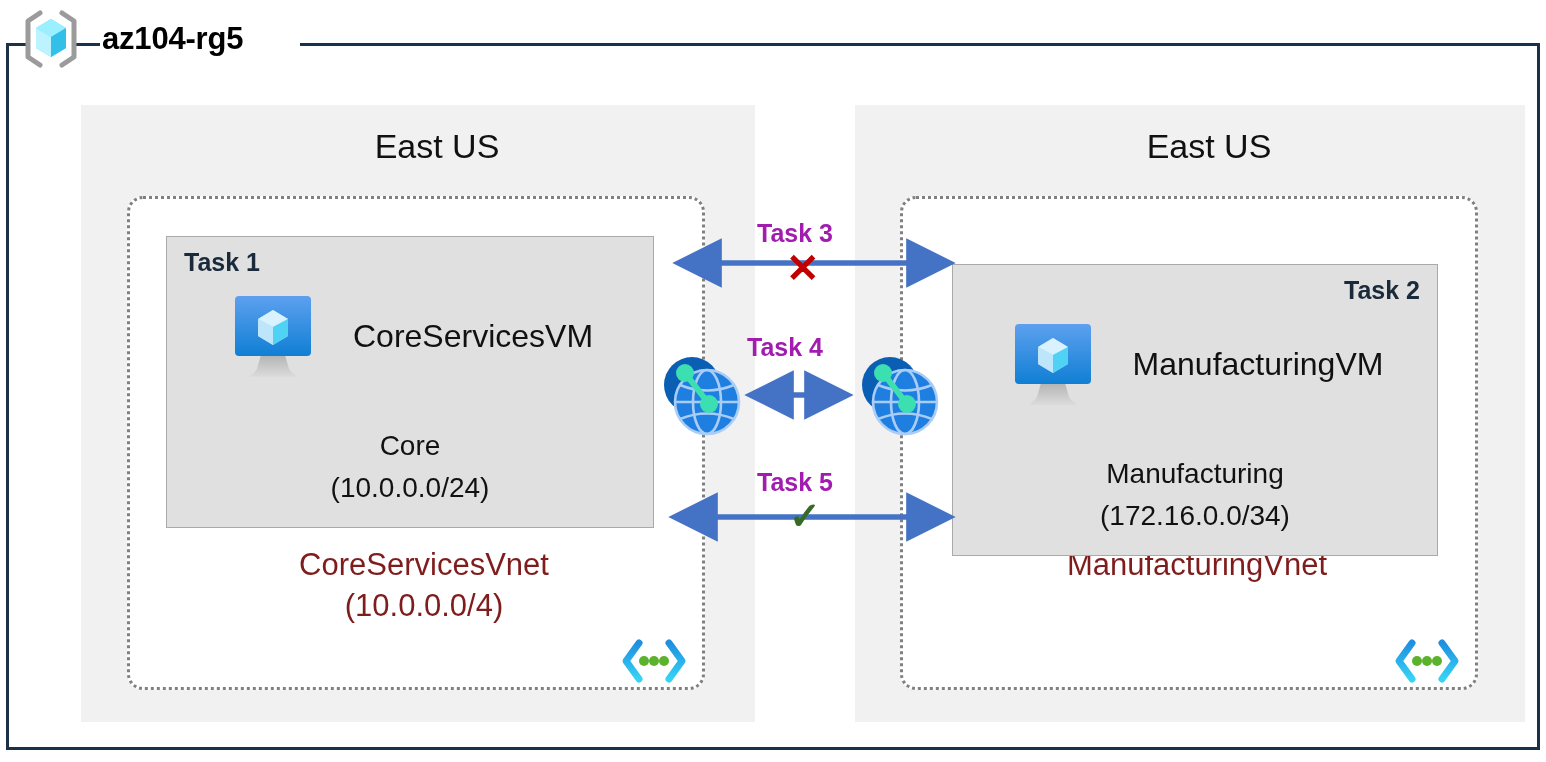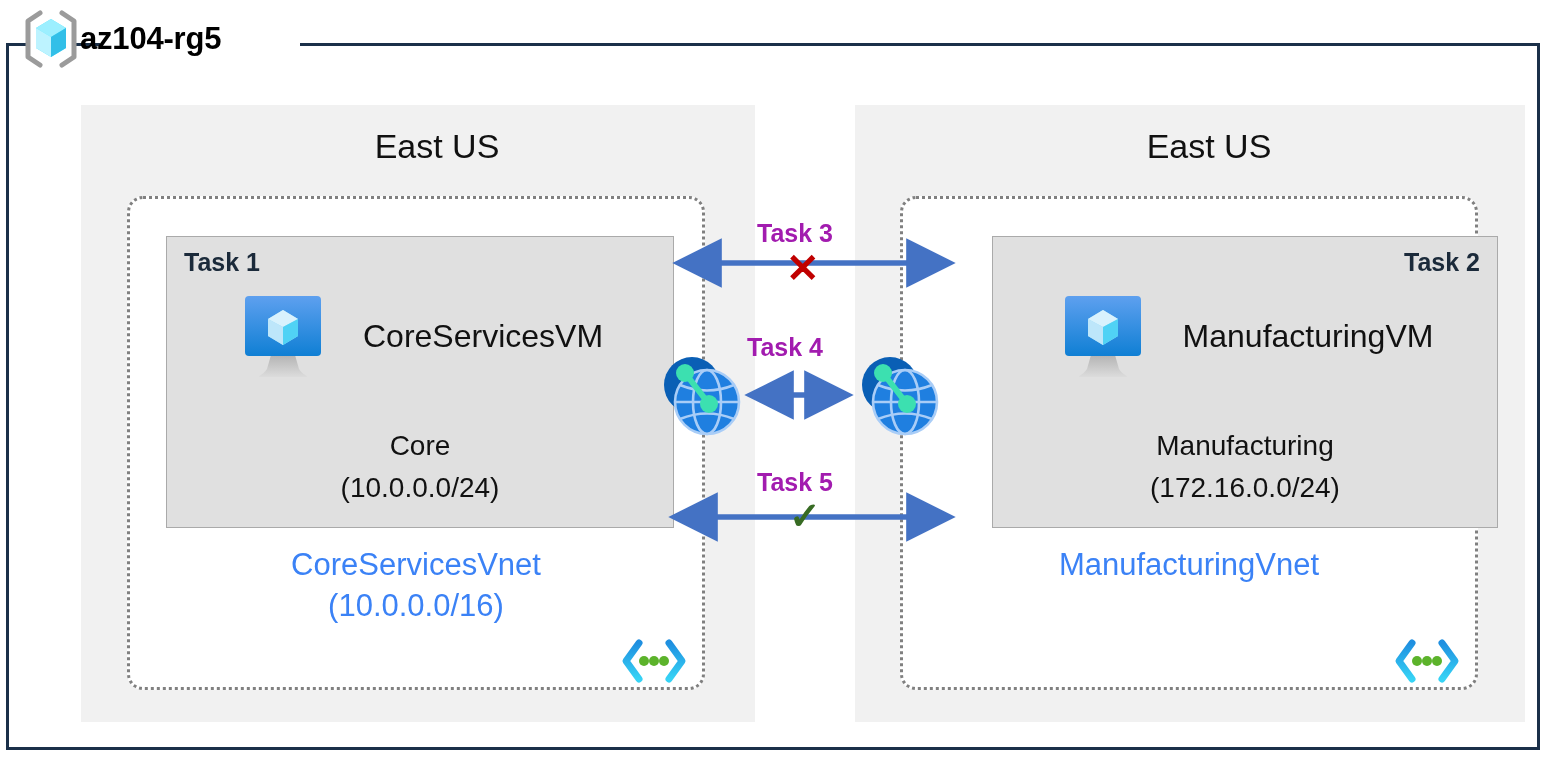"az104-rg5" .rg-header { gap: 0 -> 22px }
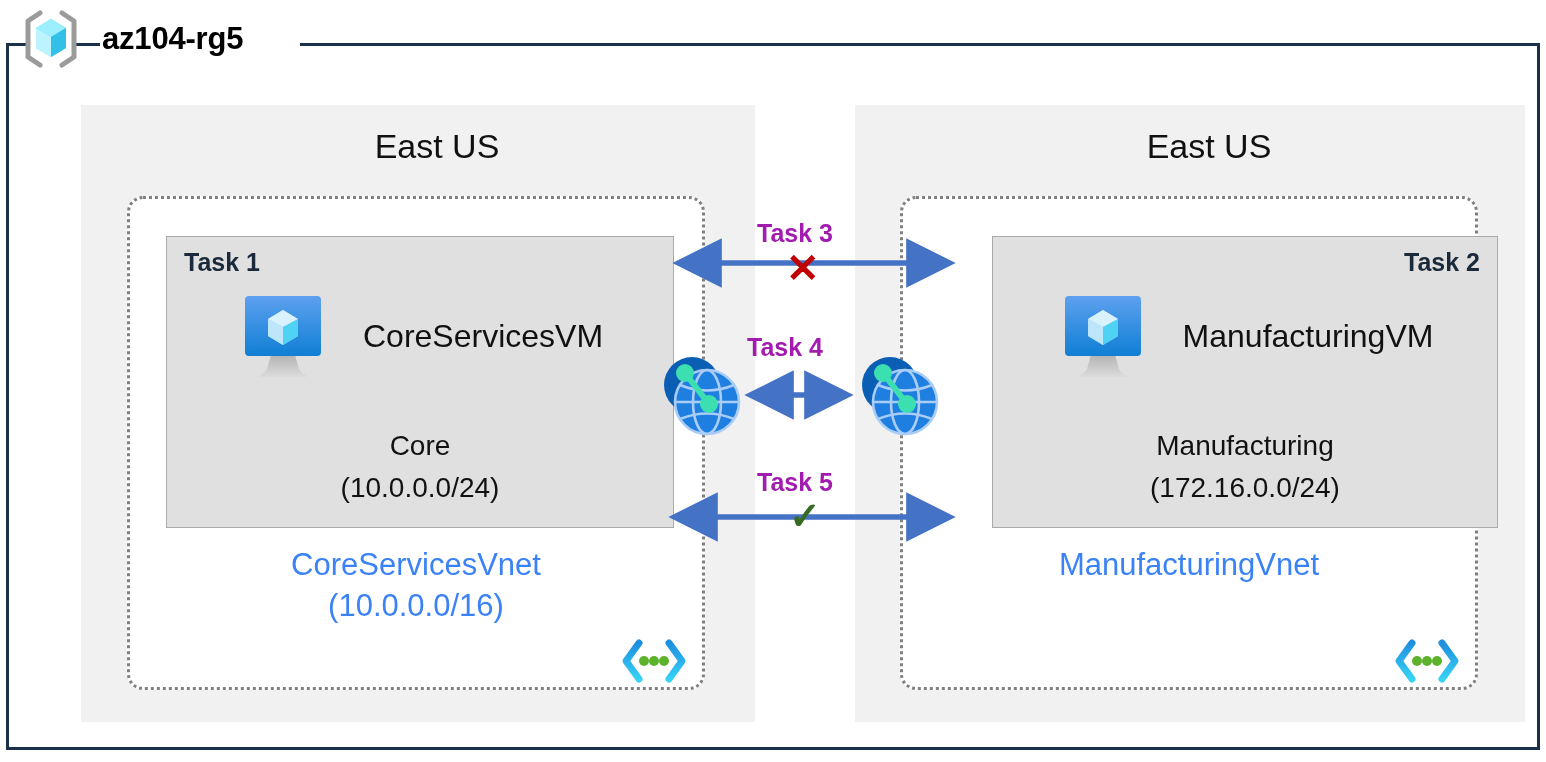"Task 1" .subnet { padding-left: 20px -> none }
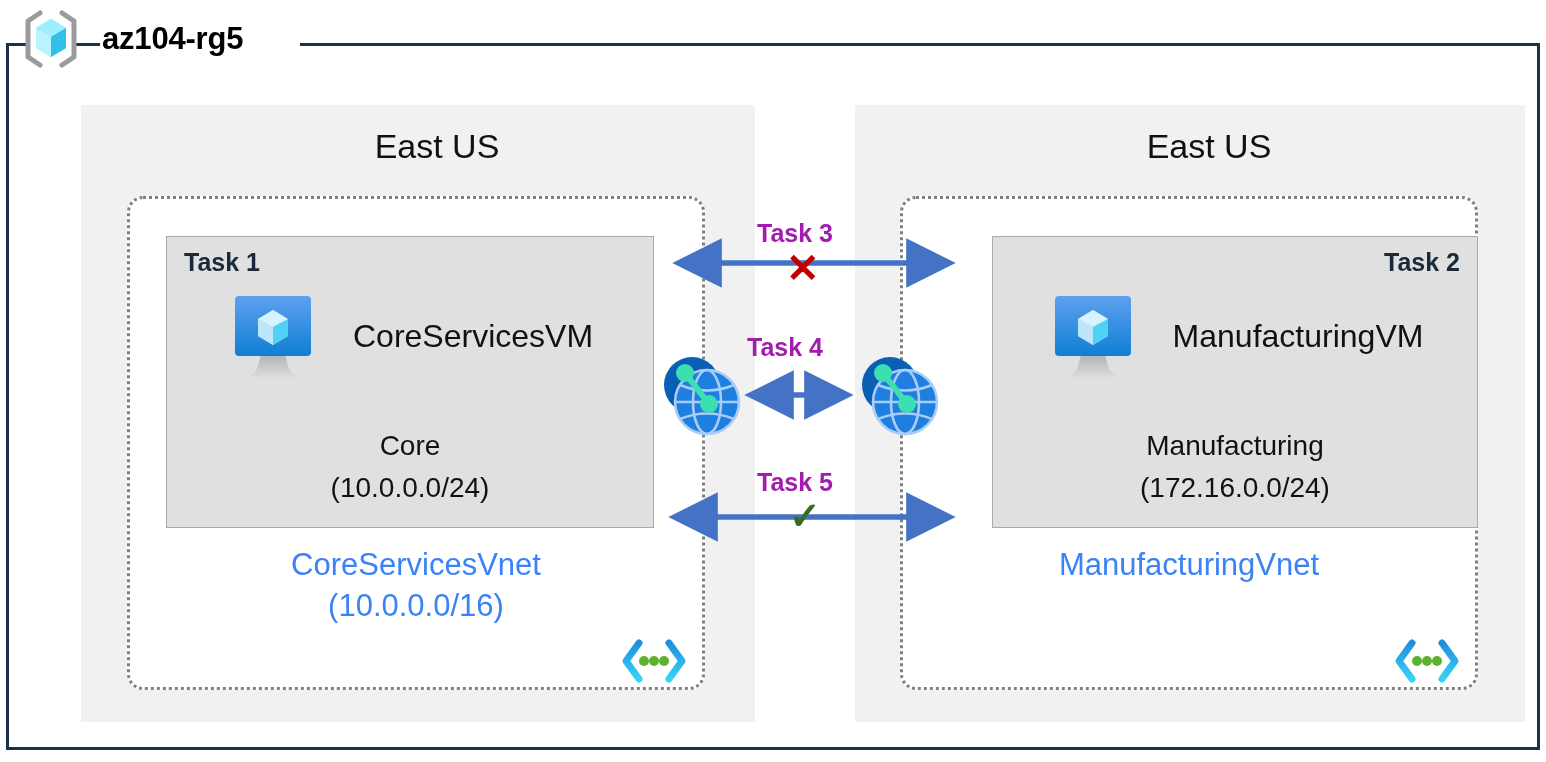"Task 2" .subnet-right { left: 992px -> 952px; margin-top: none -> 28px }
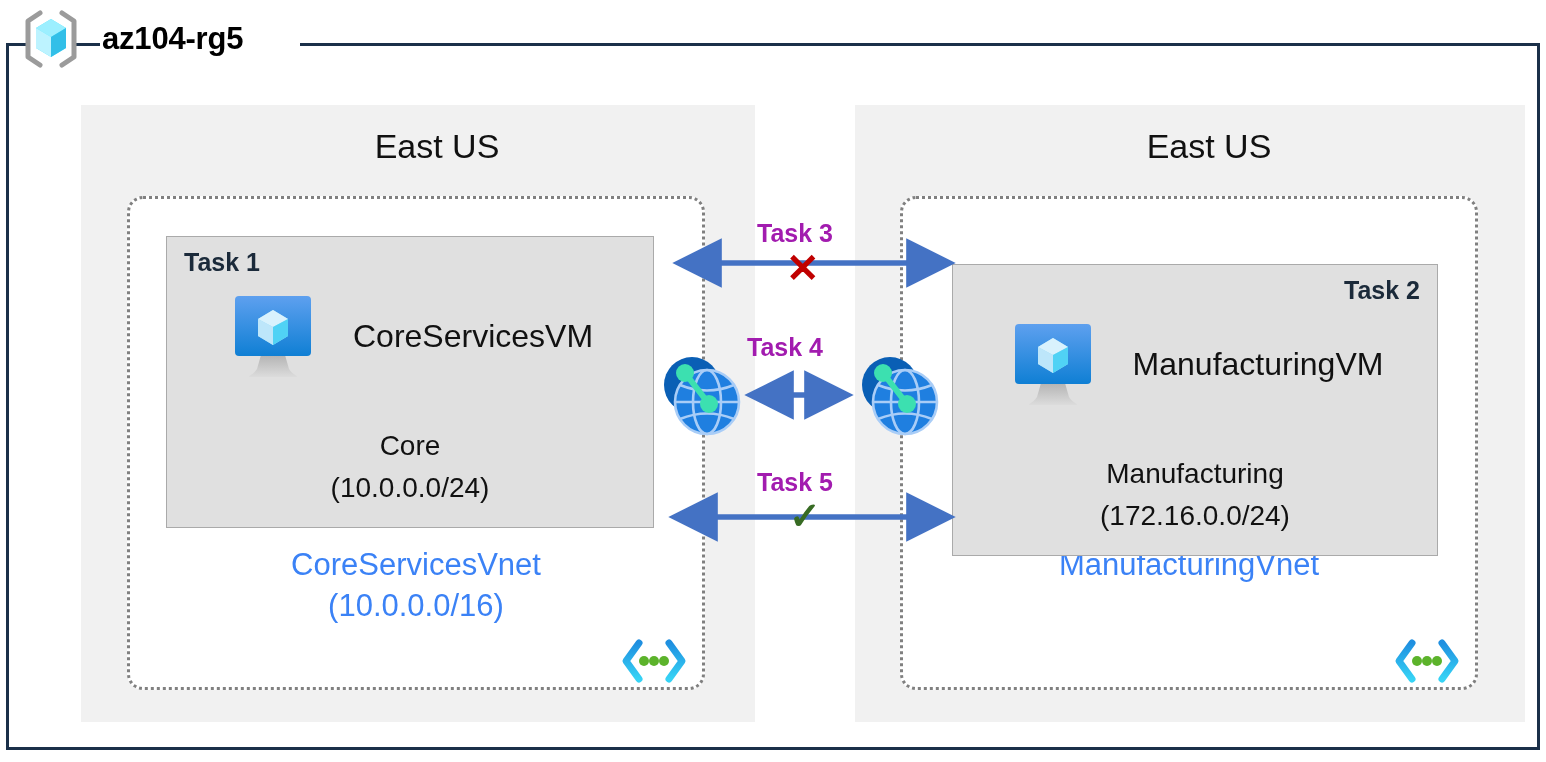"(172.16.0.0/24)" div { text: 172.16.0.0/24 -> 172.16.0.0/34 }
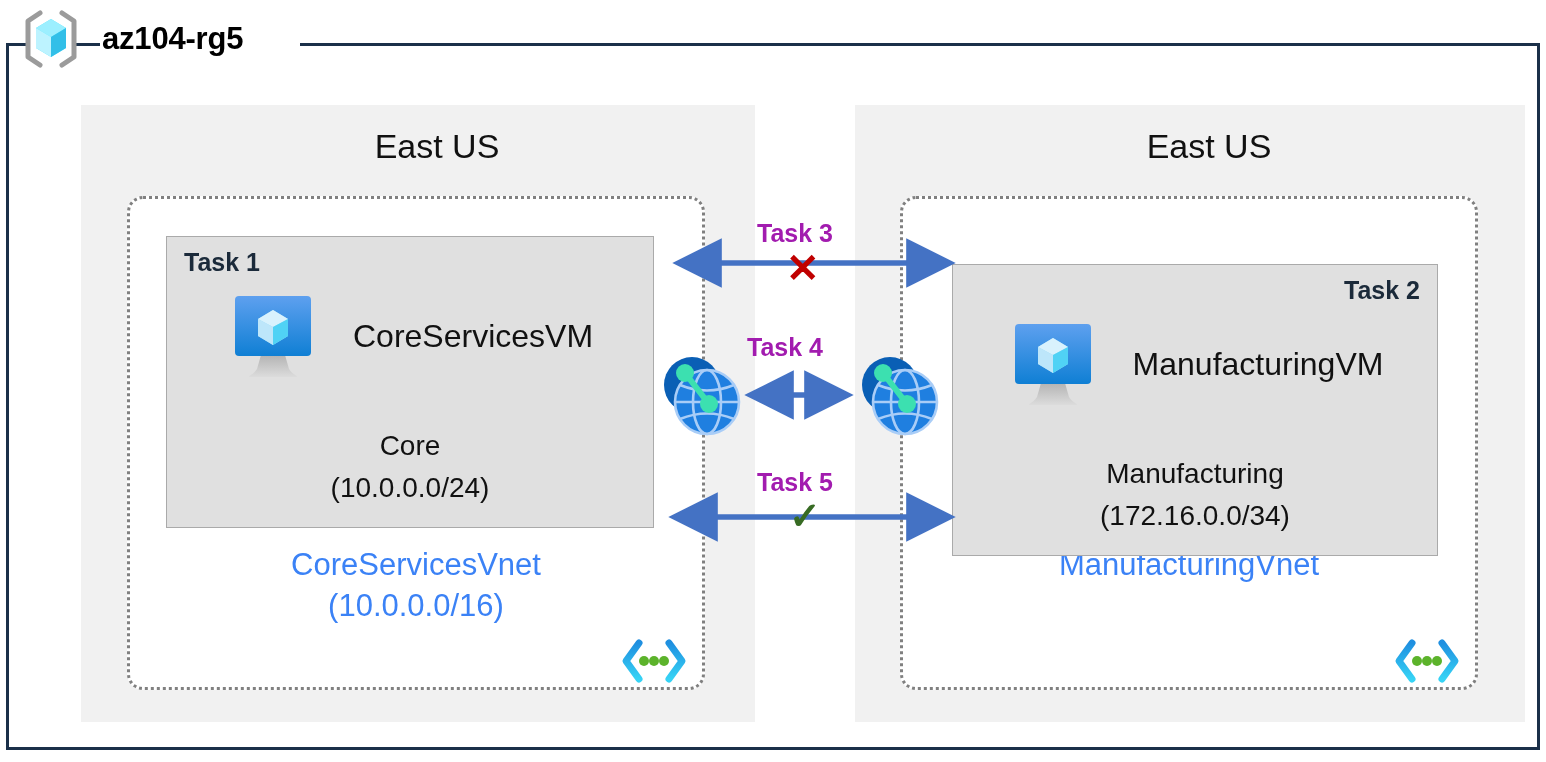"CoreServicesVnet" .vnet-caption { color: #3b82f6 -> #7f1d1d; left: 0 -> 8px }
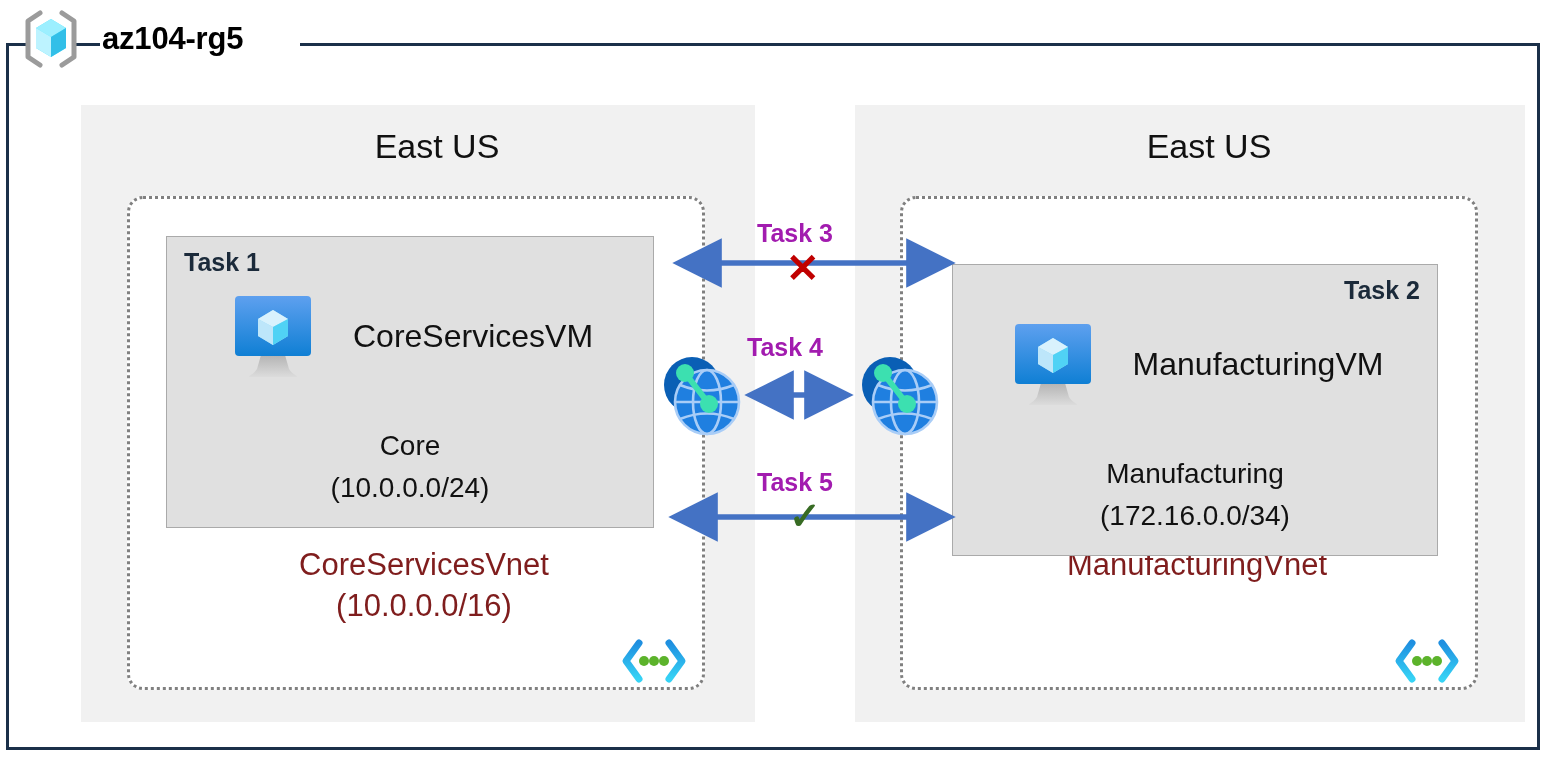"(10.0.0.0/16)" div { text: 10.0.0.0/16 -> 10.0.0.0/4 }
